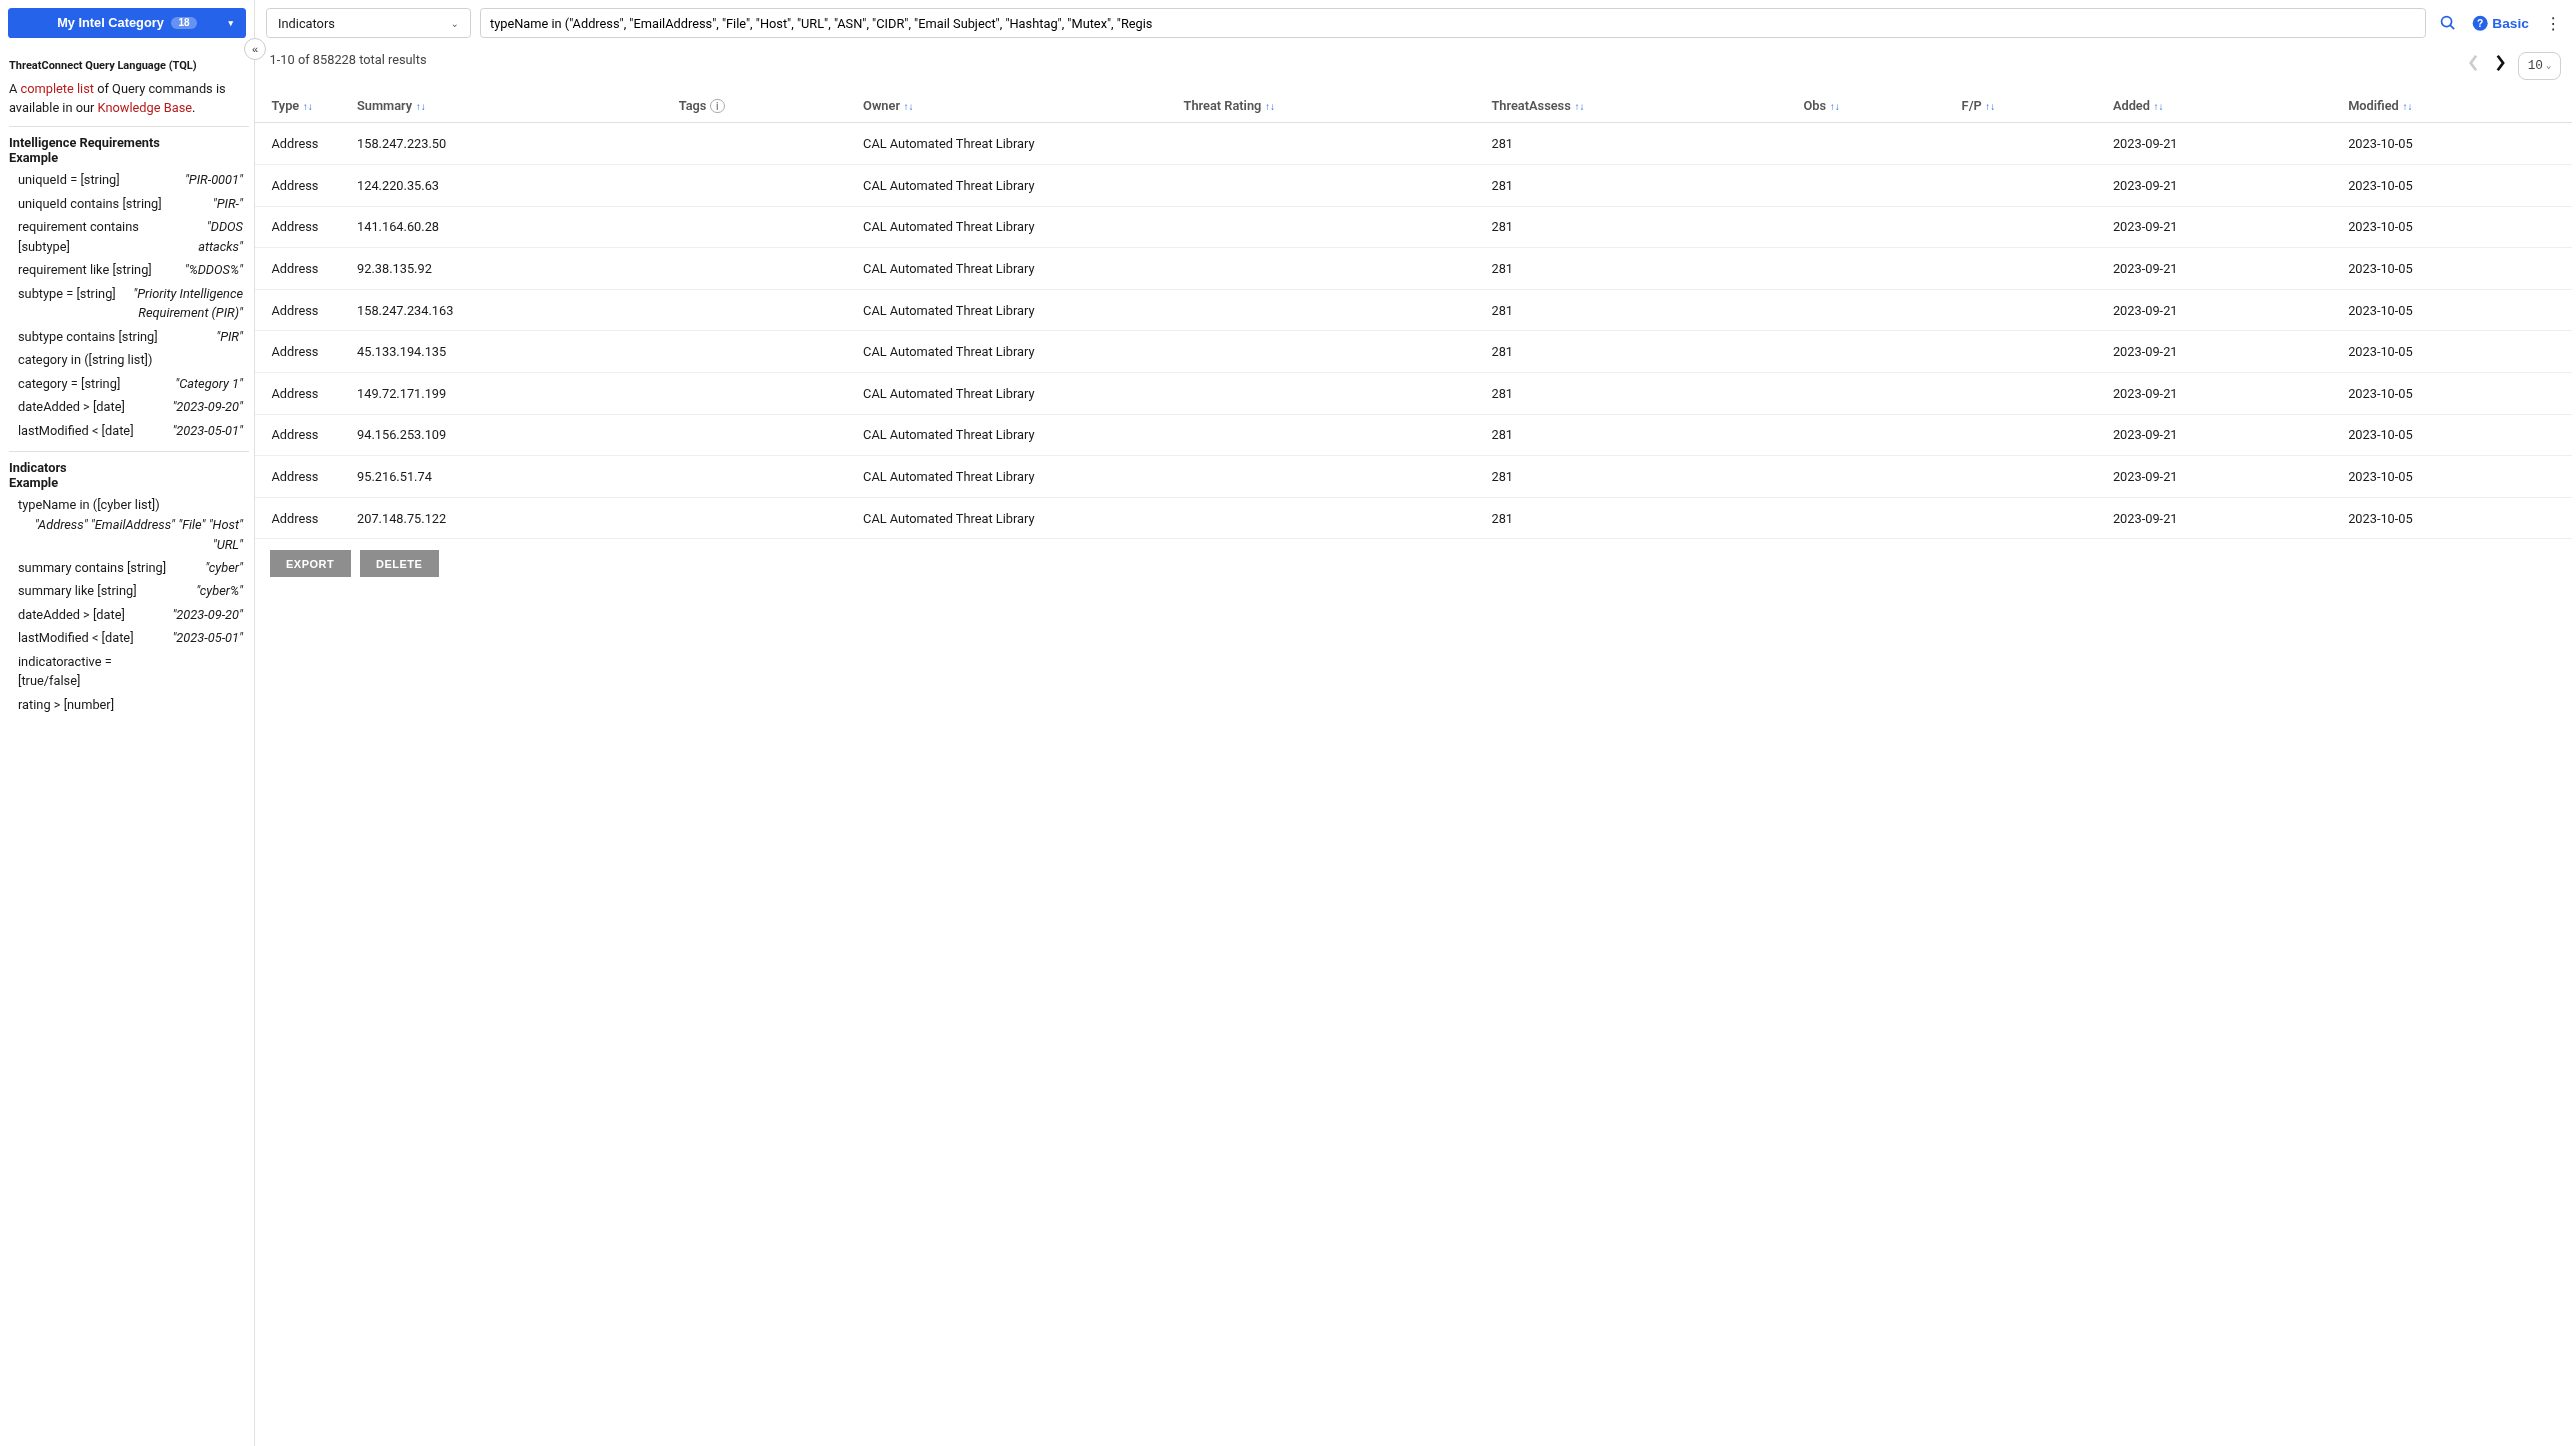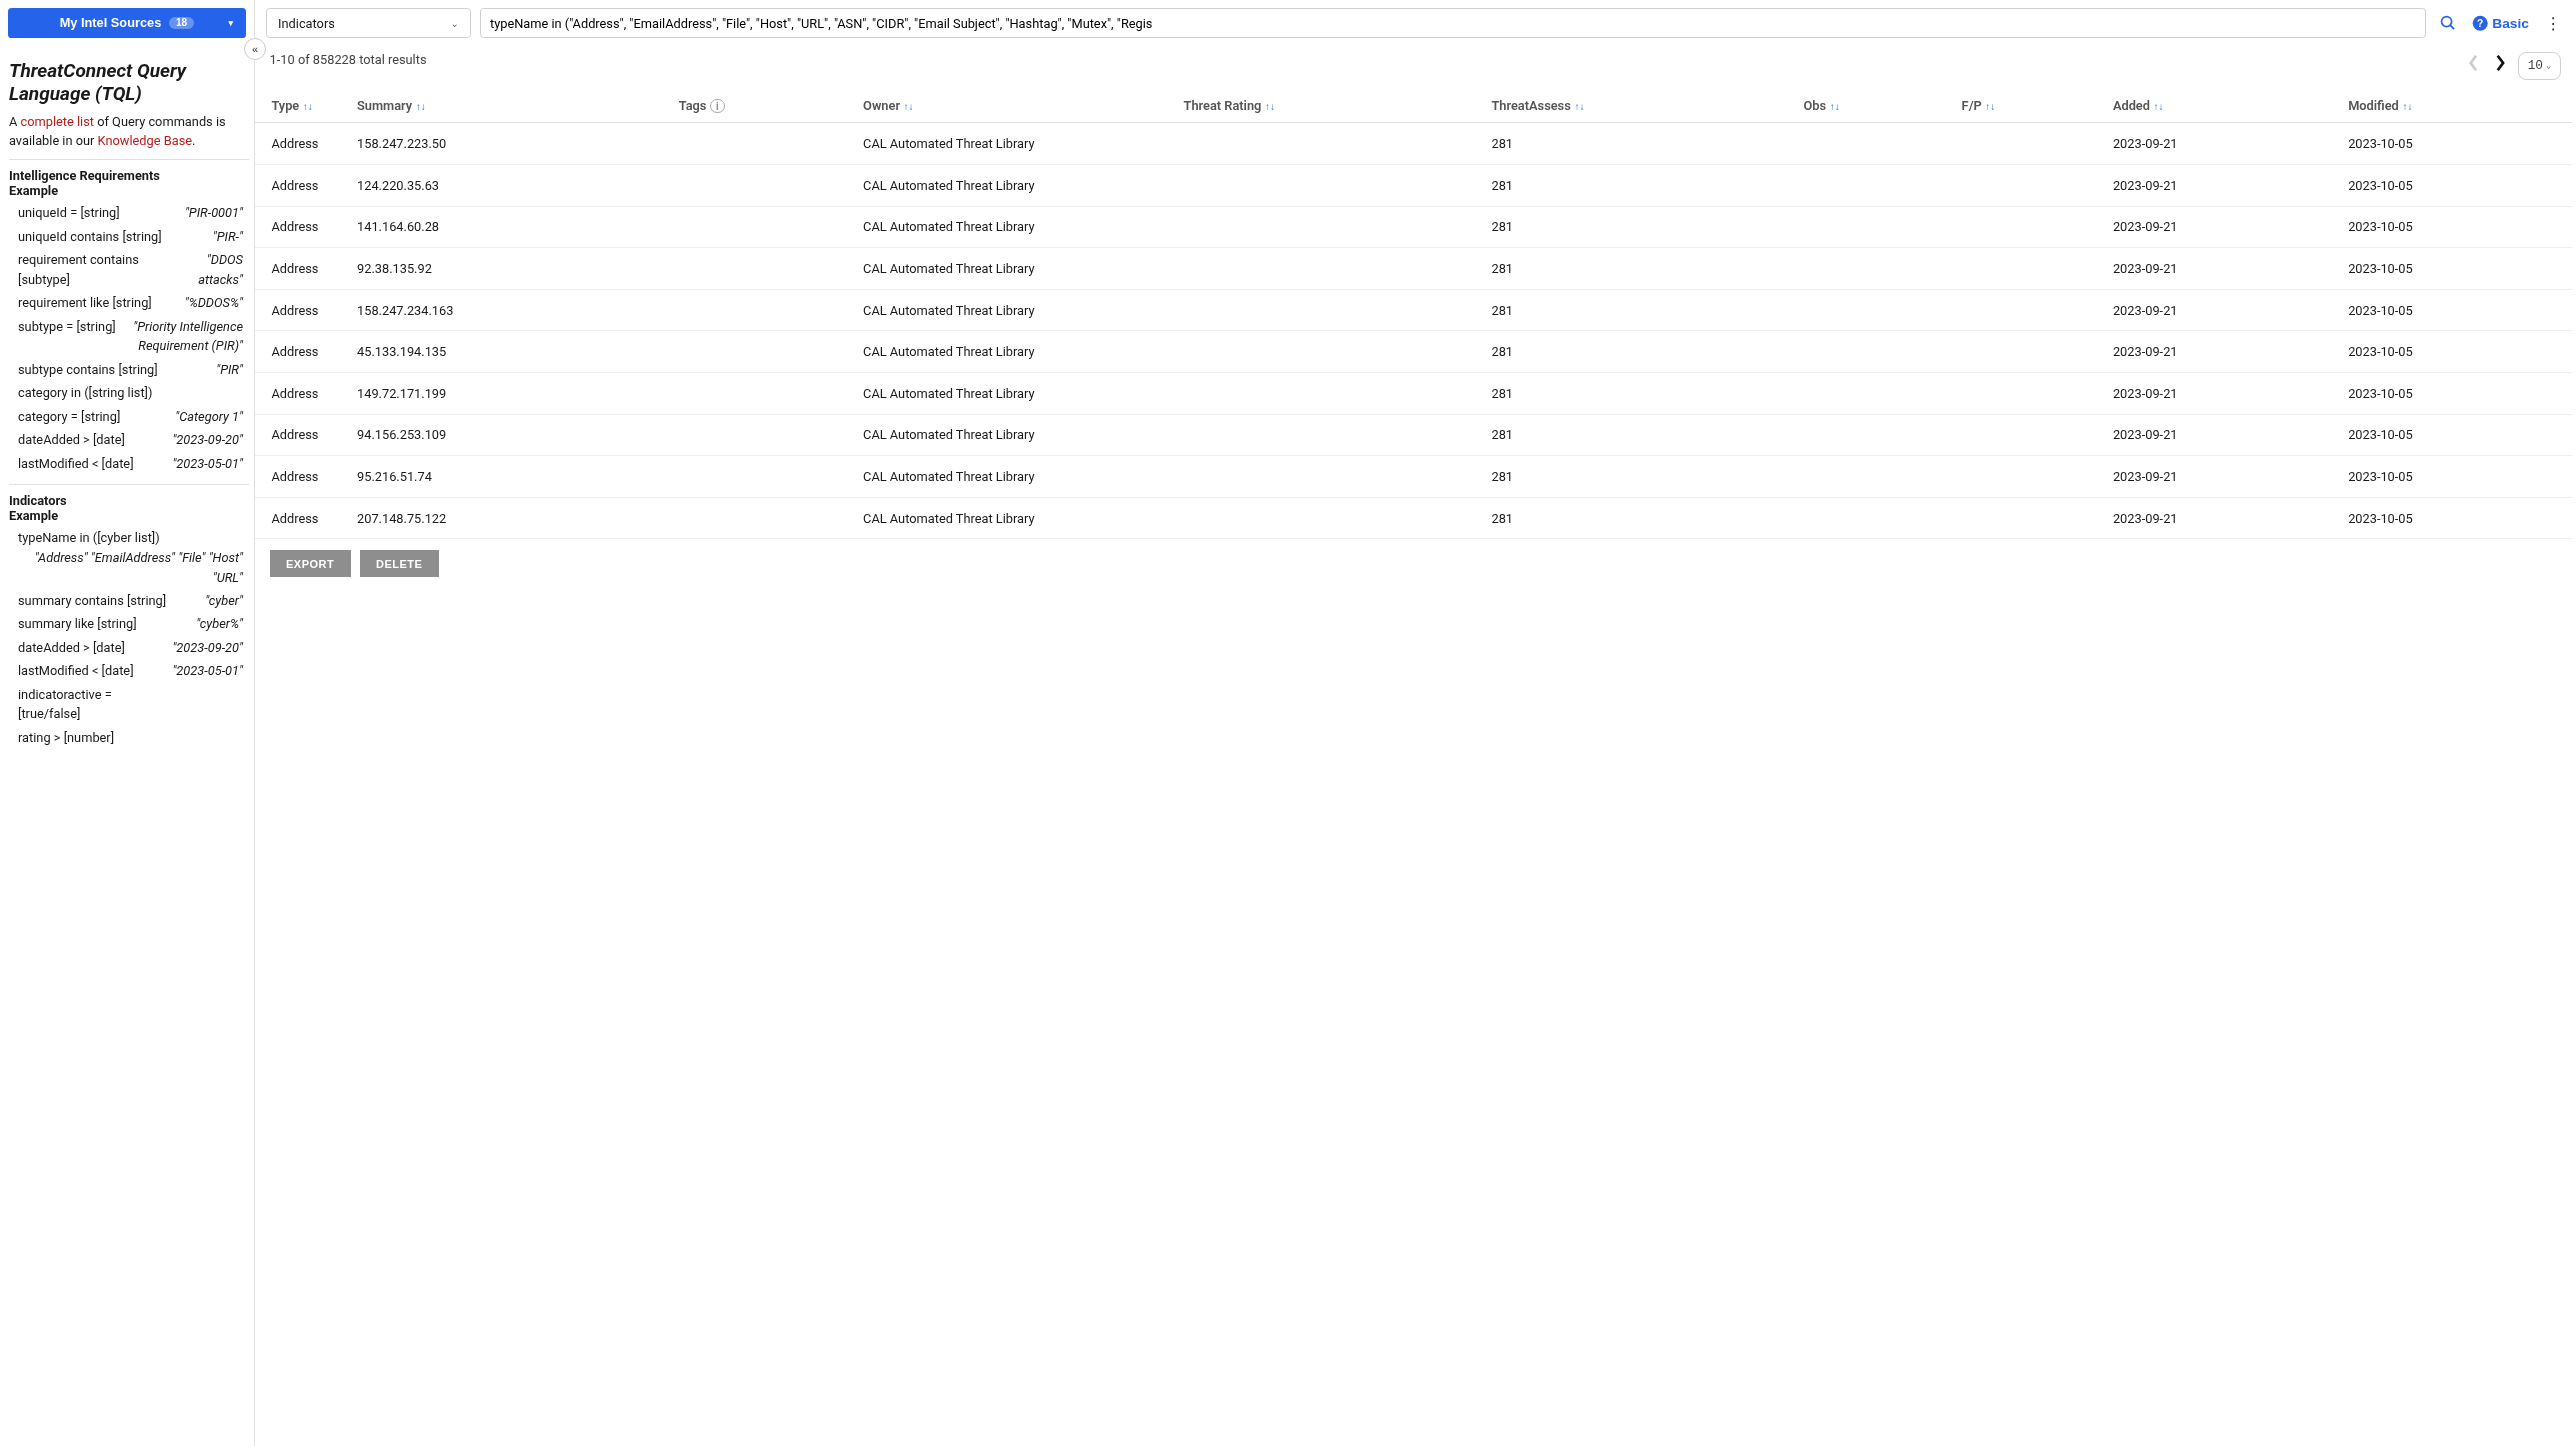"My Intel Sources" span { text: Sources -> Category }
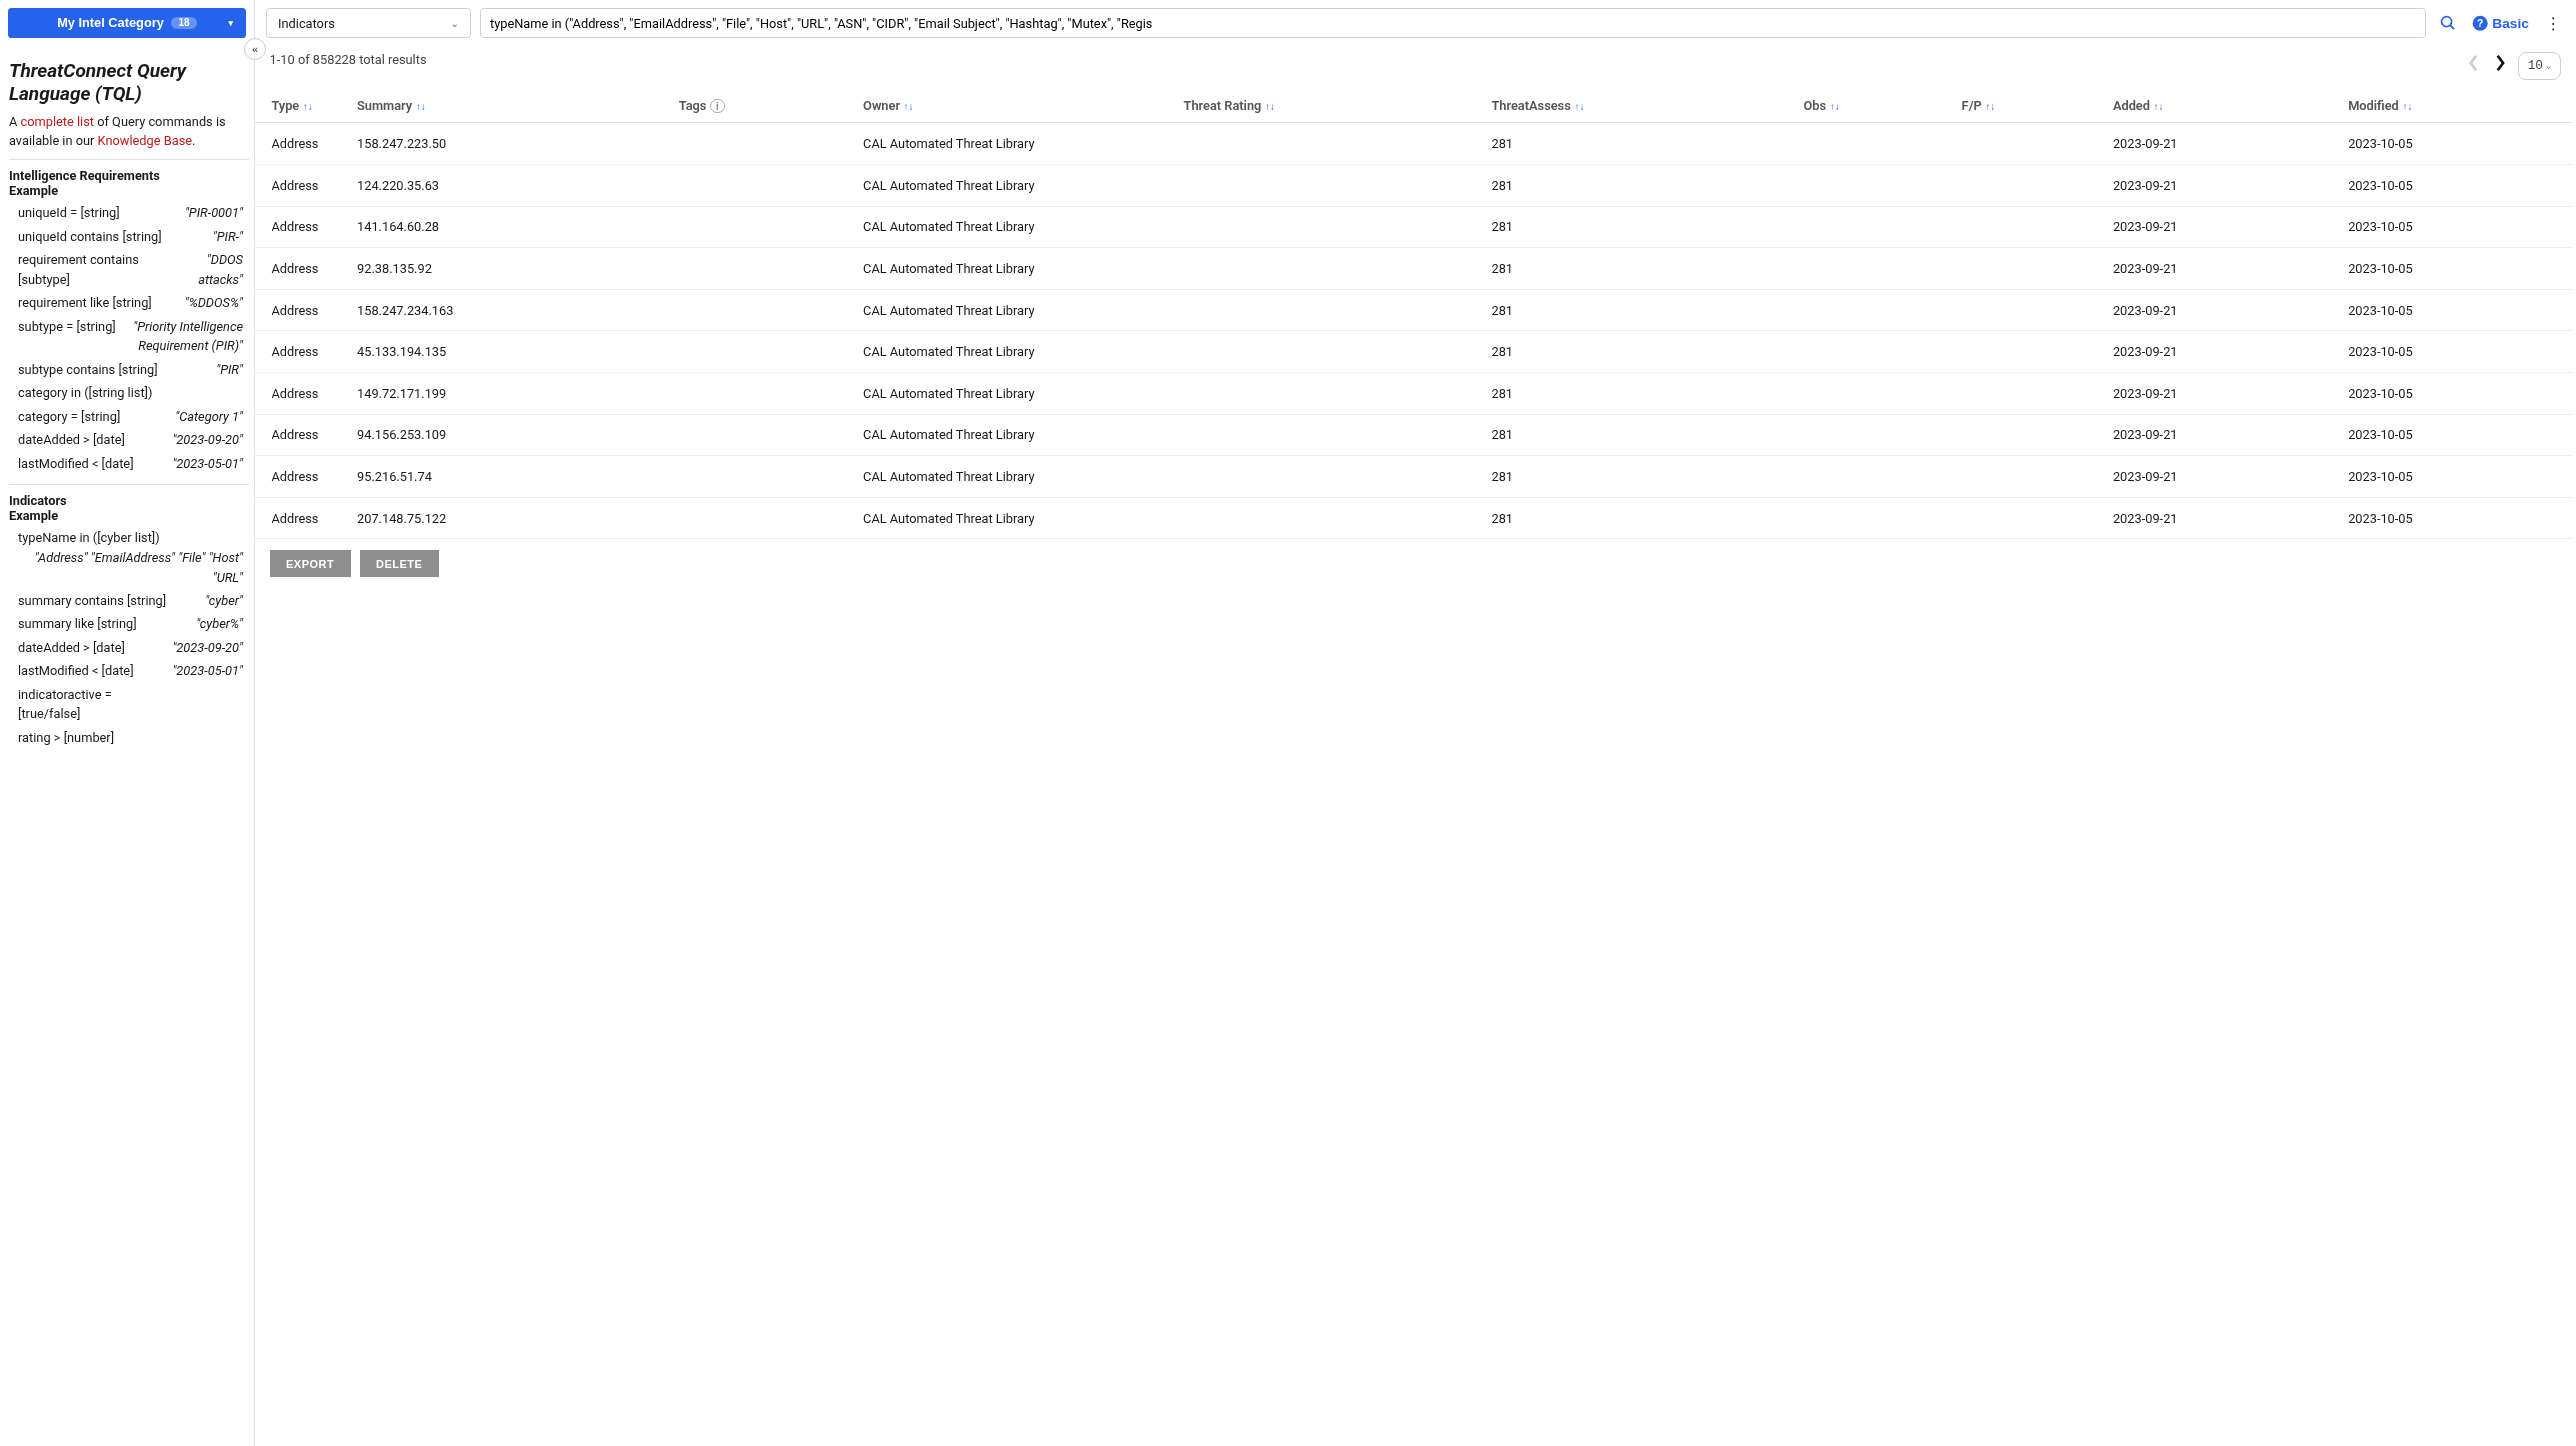"ThreatConnect Query Language (TQL)" .tql-title { font-size: 19px -> 11px; font-style: italic -> none }
